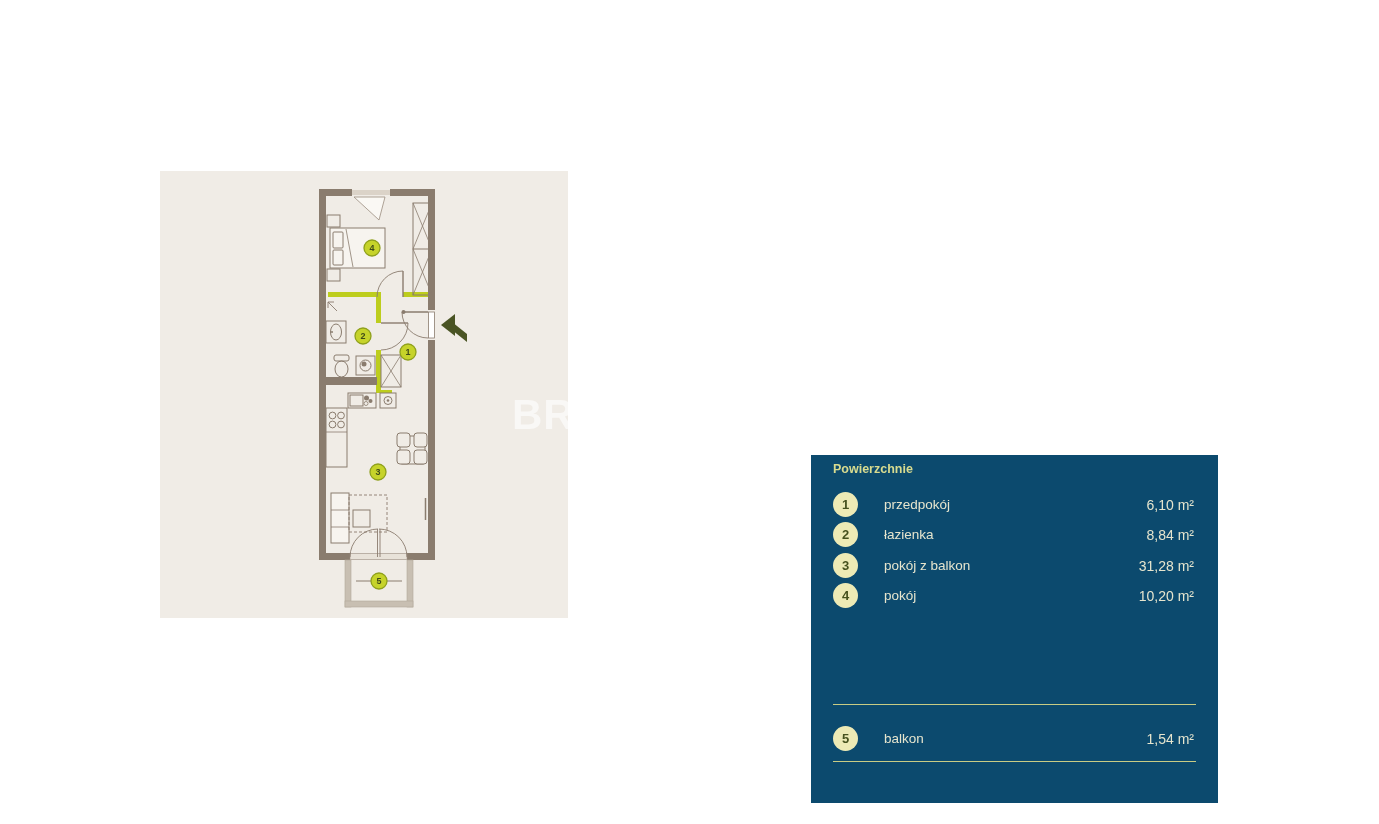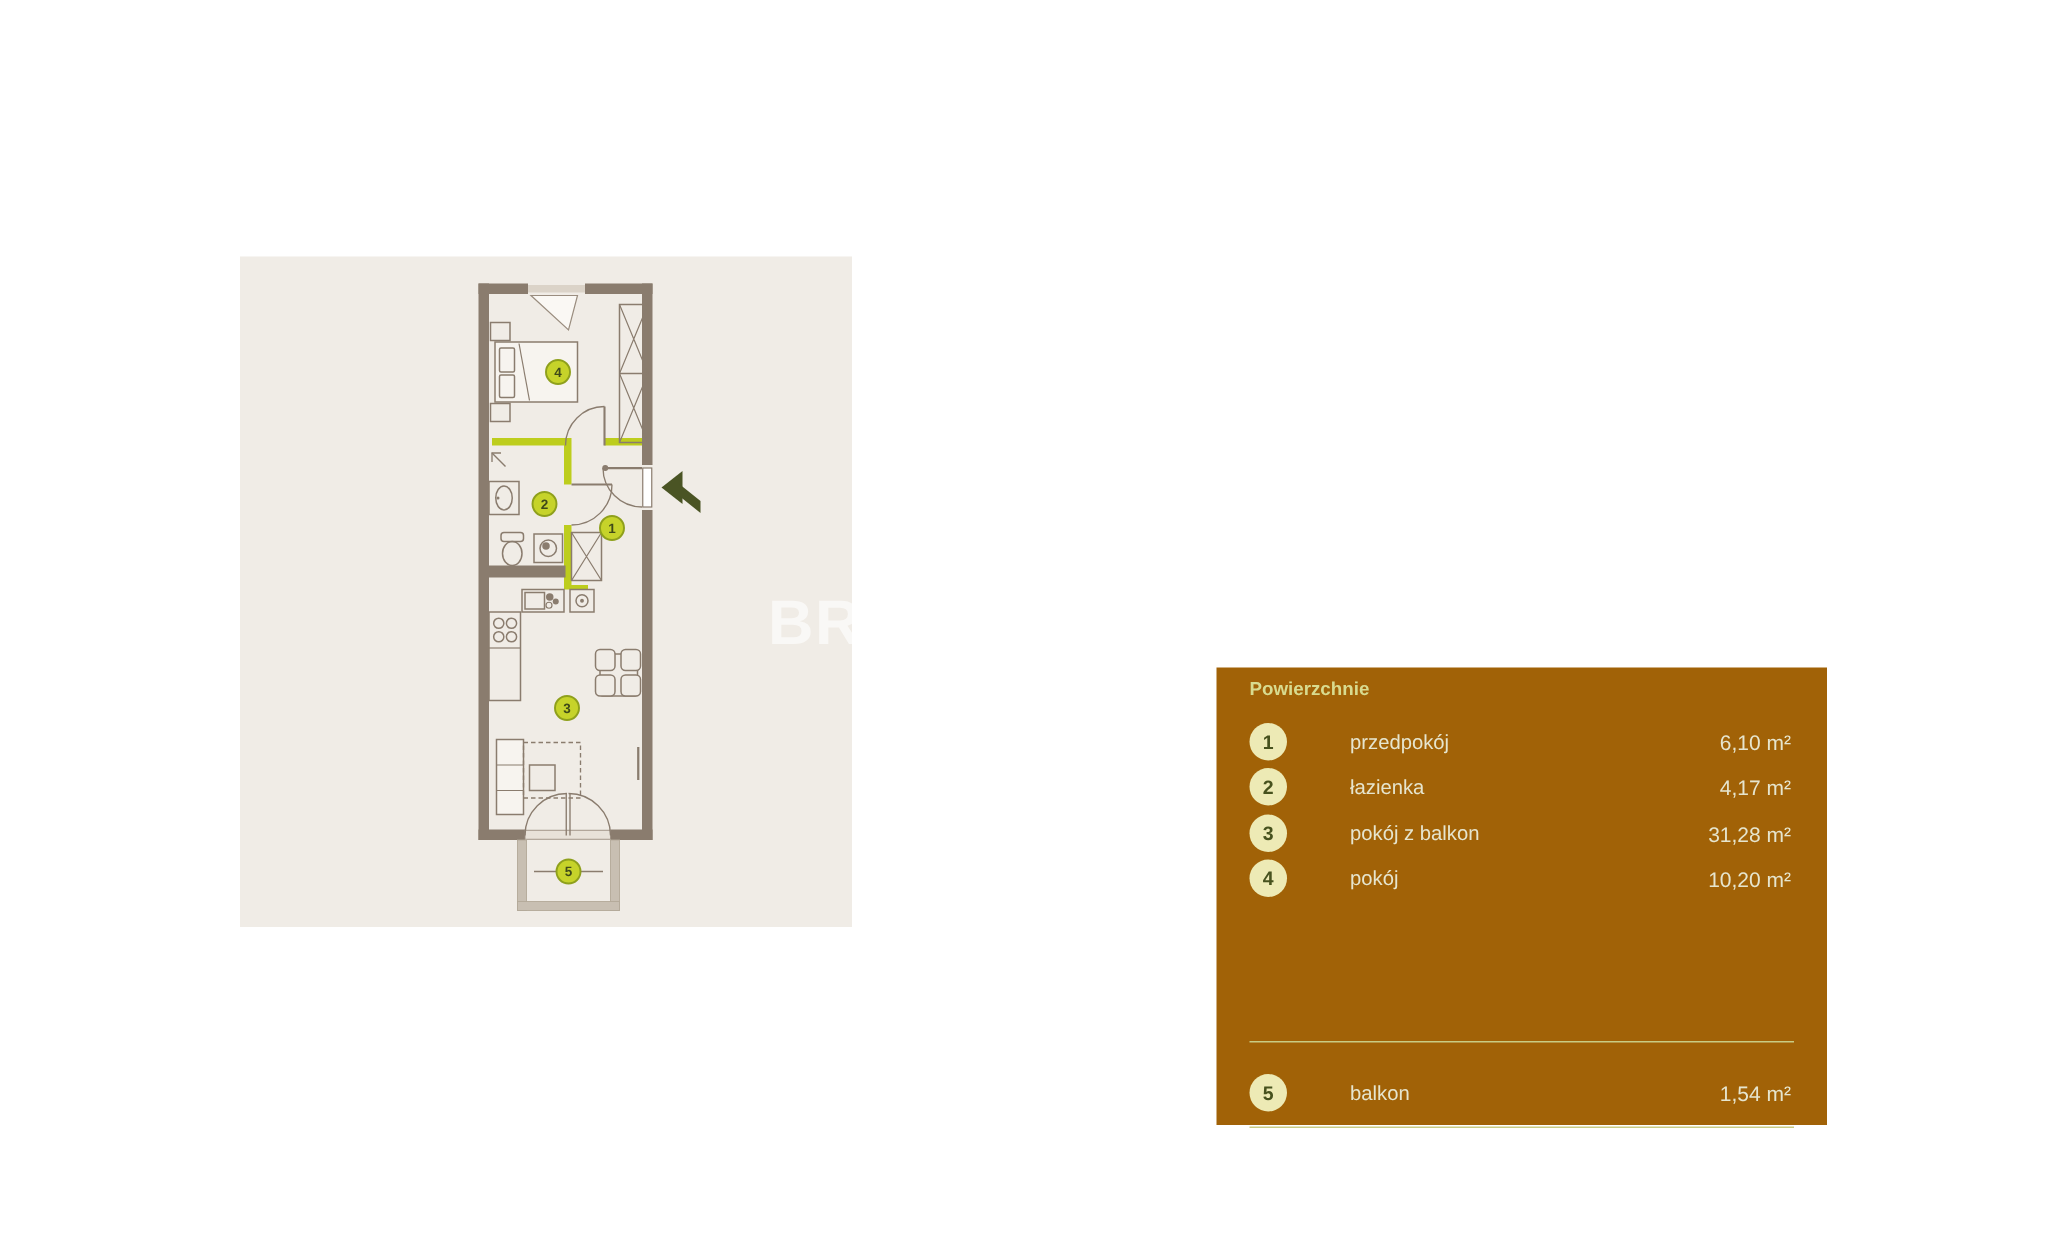"Powierzchnie" .legend { background: #a16207 -> #0c4a6e; height: 305px -> 348px; top: 445px -> 455px }
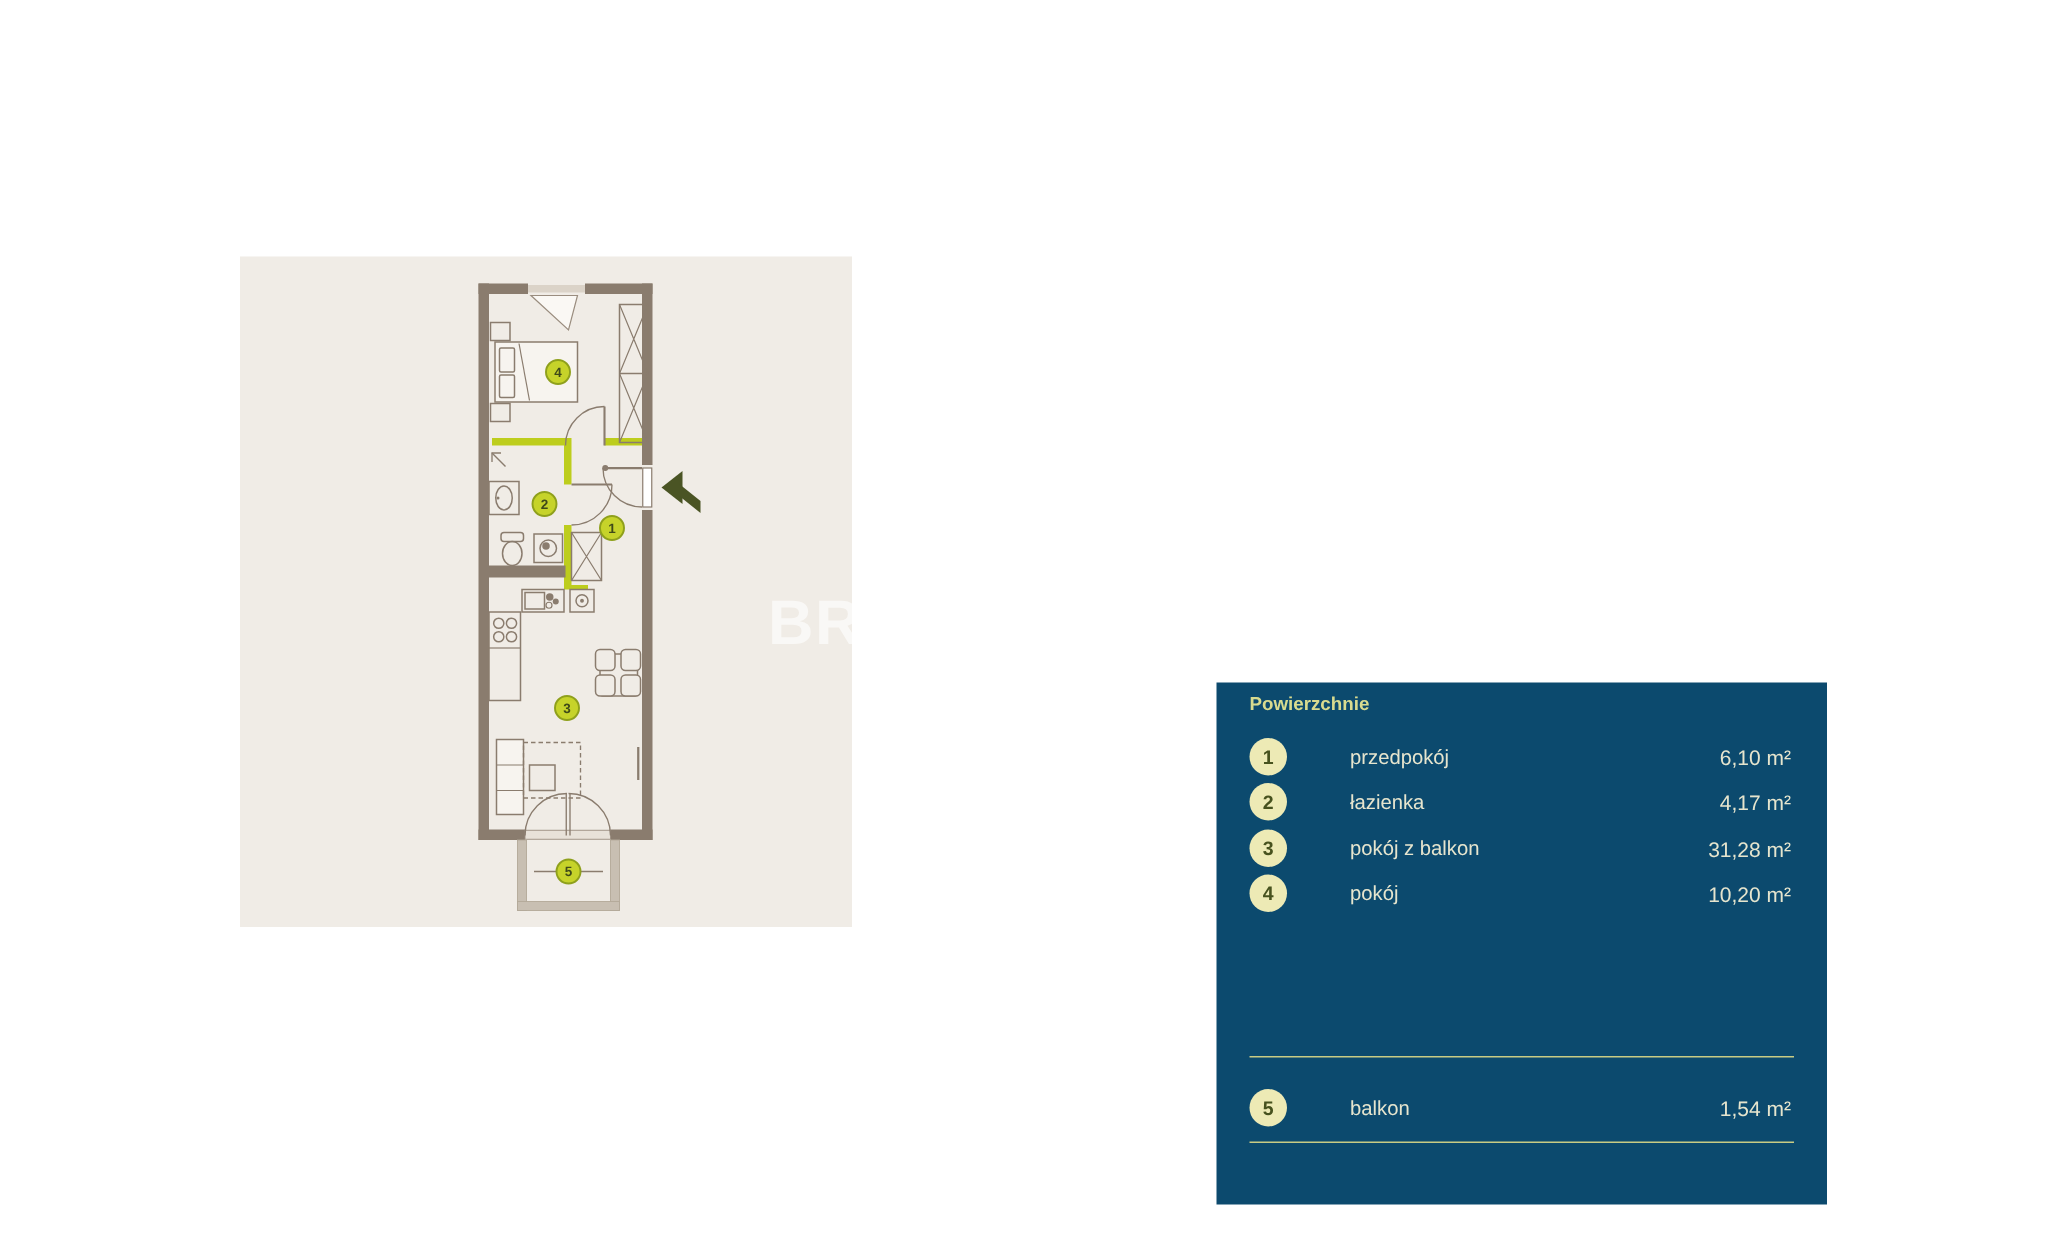"przedpokój" .llabel { margin-left: 42px -> 26px }
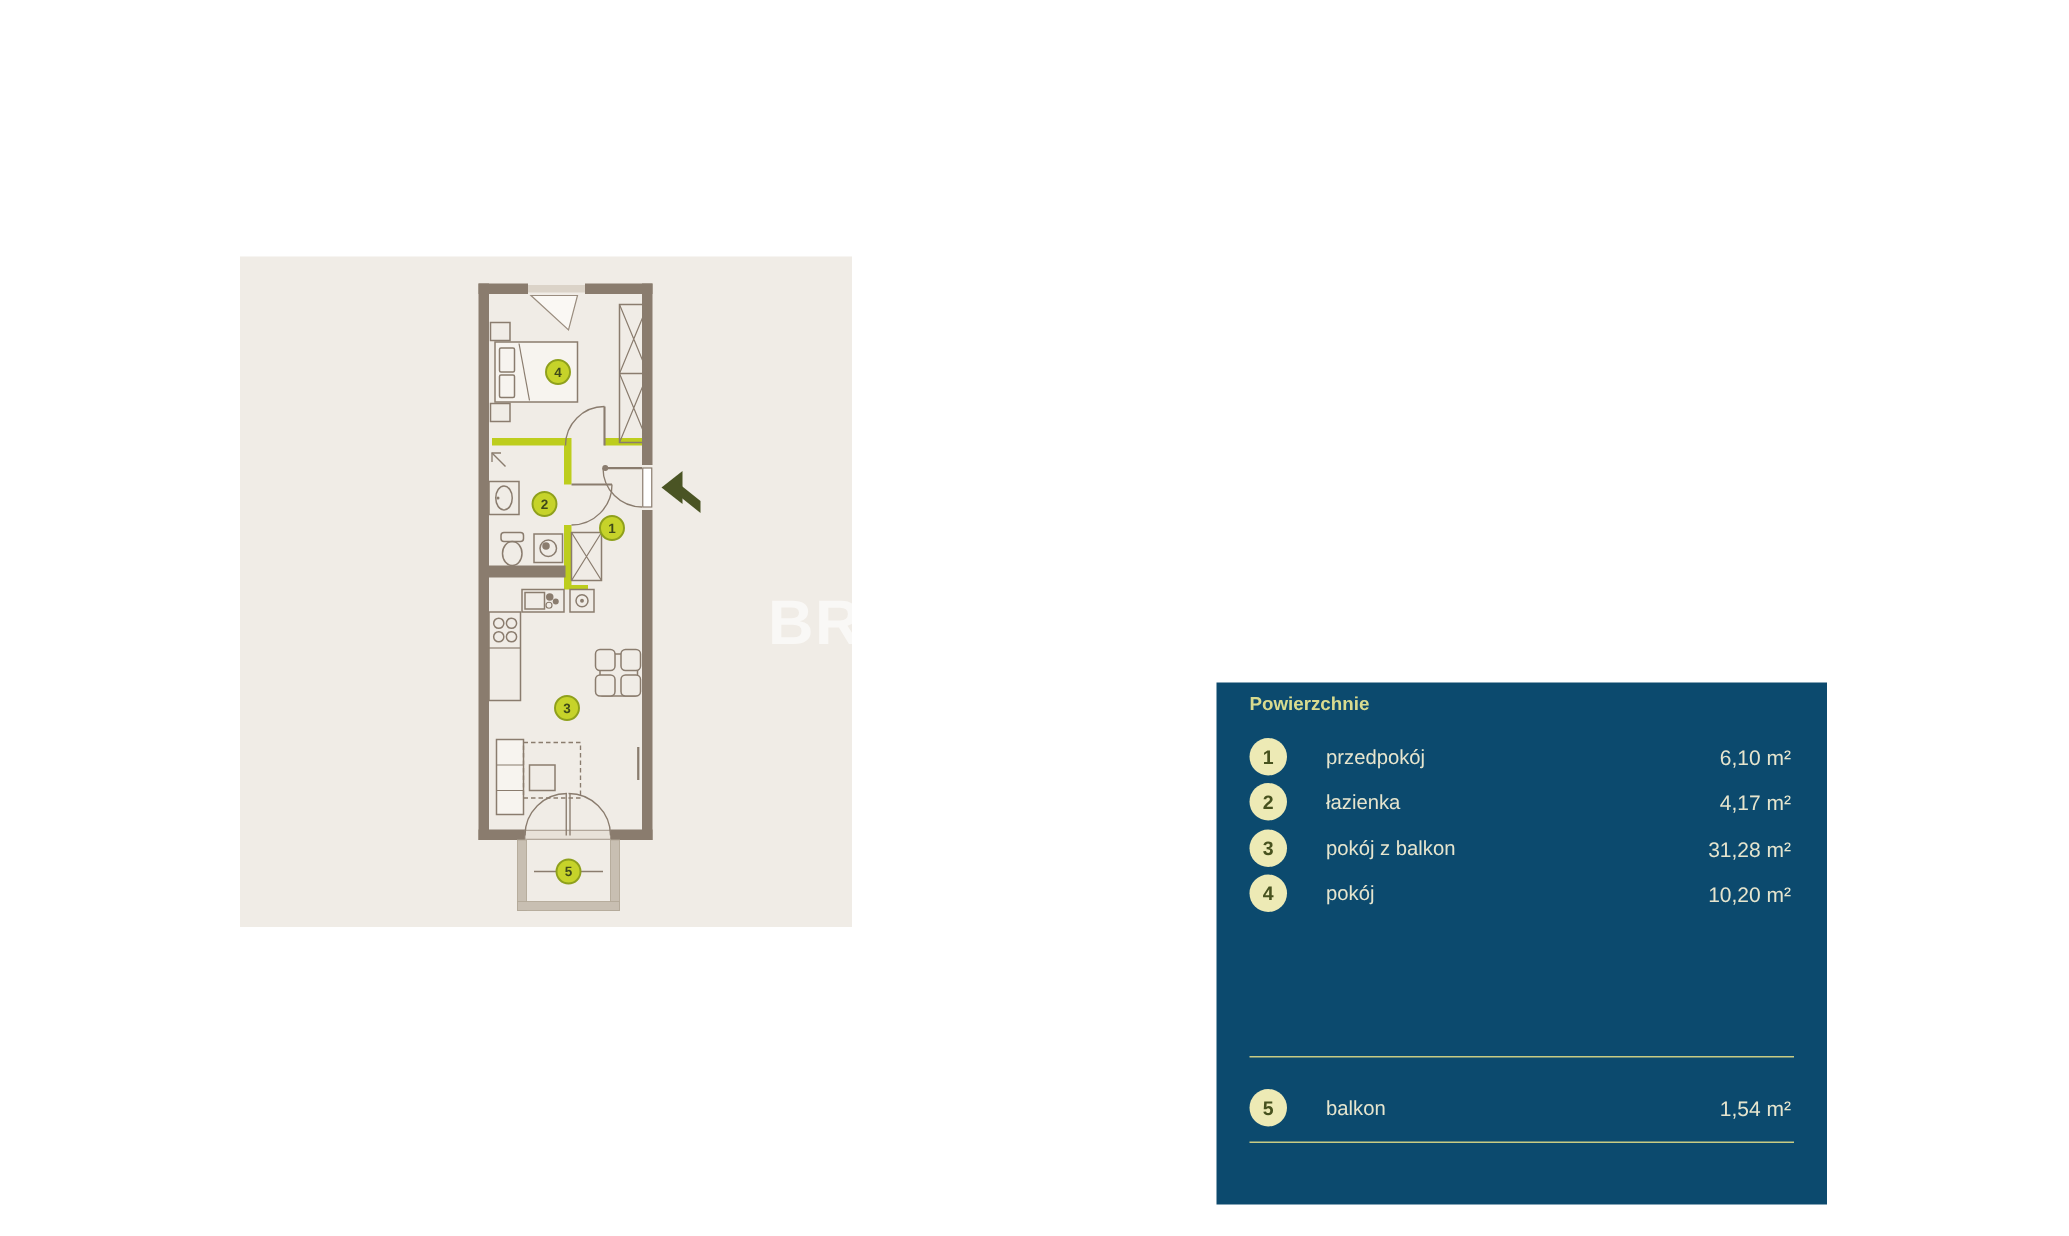"4,17 m²" div.lvalue { text: 4,17 -> 8,84 }
